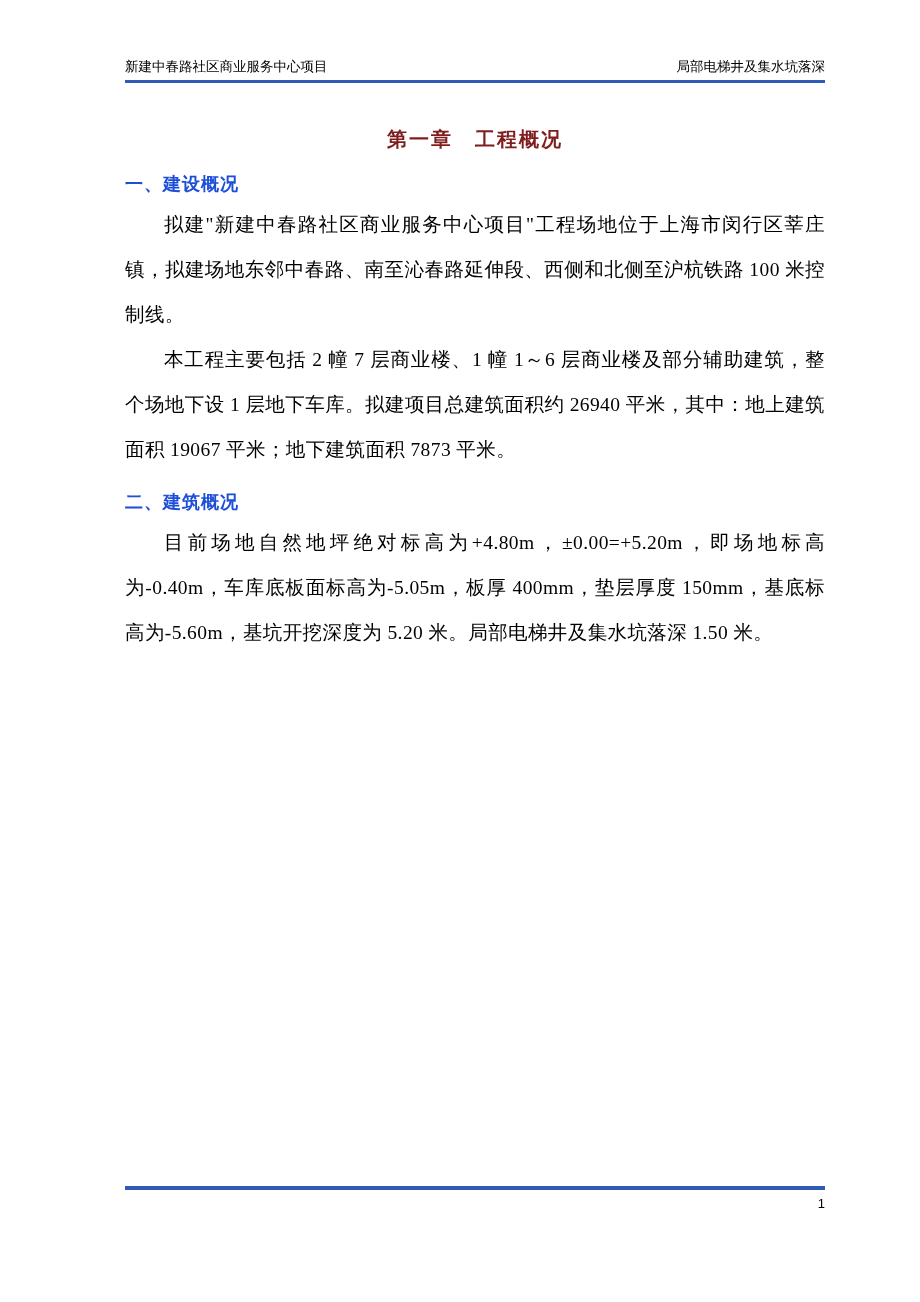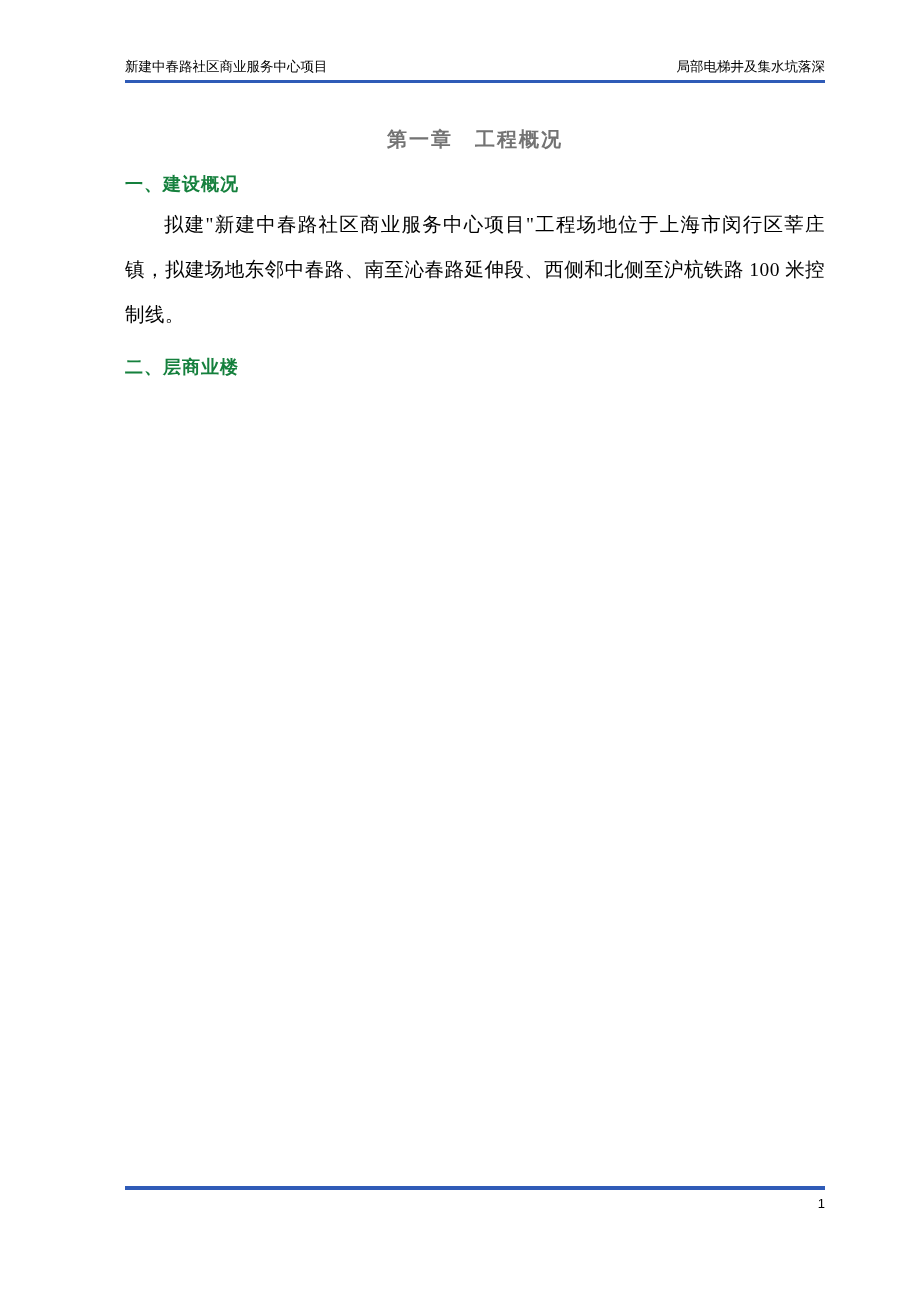"第一章 工程概况" .doc-title { color: #737373 -> #7f1d1d }
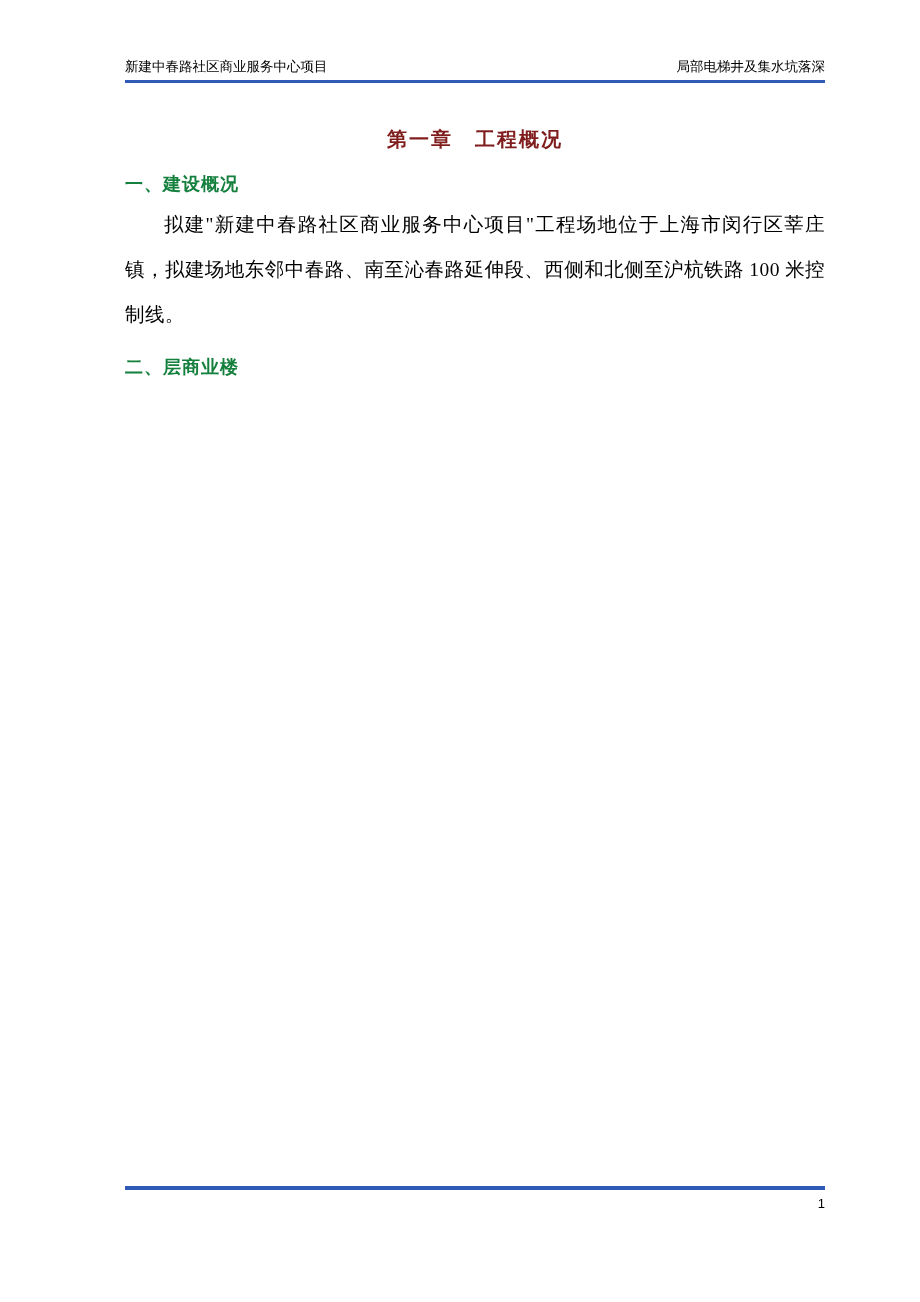"一、建设概况" h2.section { color: #15803d -> #1d4ed8 }
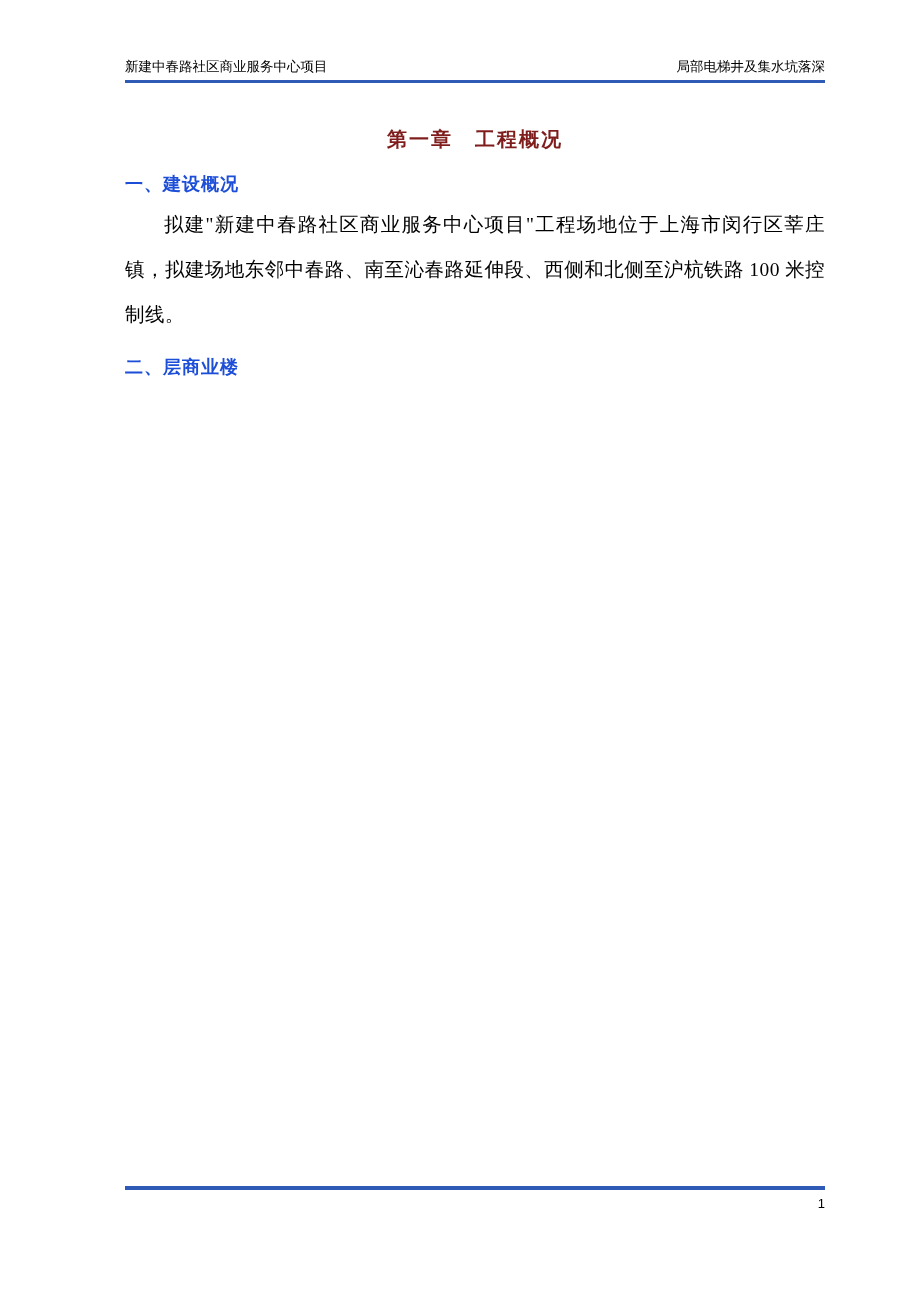"本工程主要包括 2 幢 7 层商业楼、1" p.para { html: none -> <p>本工程主要包括 2 幢 7 层商业楼、1 幢 1～6 层商业楼及部分辅助建筑，整个场地下设 1 层地下车库。拟建项目总建筑面积约 26940 平米，其中：地上建筑面积 19067 平米；地下建筑面积 7873 平米。</p> }
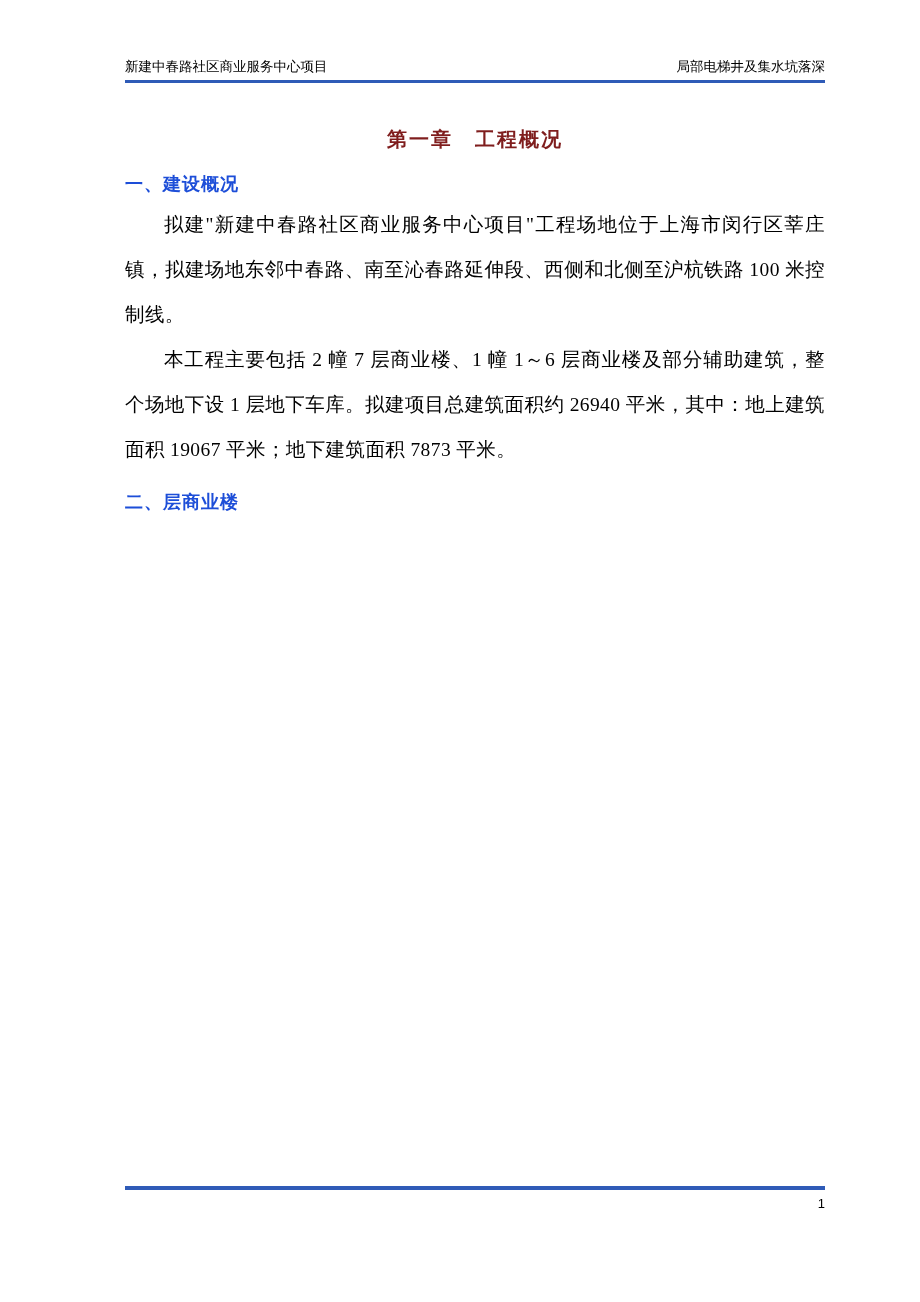"二、层商业楼" h2.section { text: 层商业楼 -> 建筑概况 }
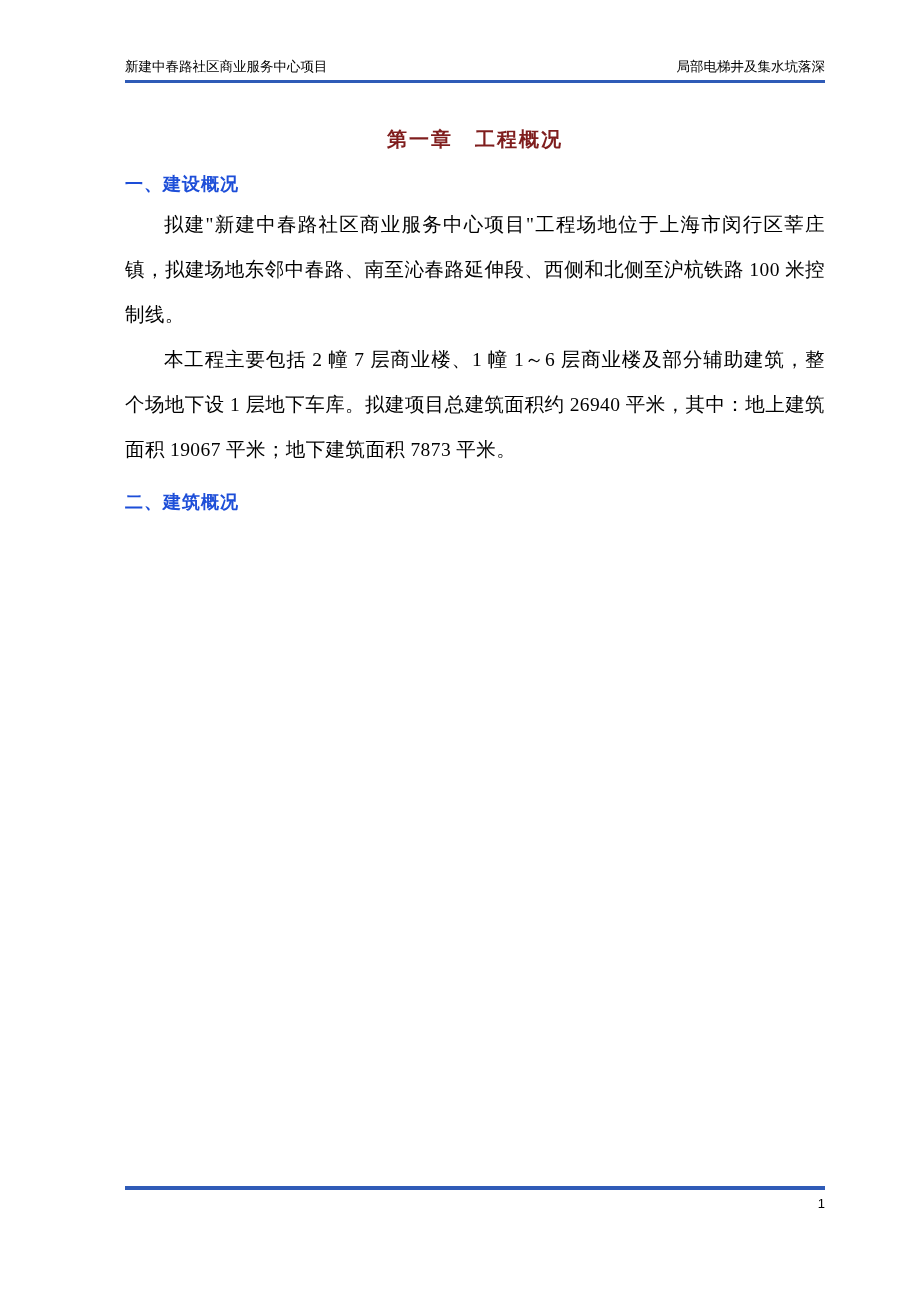"目前场地自然地坪绝对标高为+4.80m，±0.00=+5.20m，即场地标高为-" p.para { html: none -> <p>目前场地自然地坪绝对标高为+4.80m，±0.00=+5.20m，即场地标高为-0.40m，车库底板面标高为-5.05m，板厚 400mm，垫层厚度 150mm，基底标高为-5.60m，基坑开挖深度为 5.20 米。局部电梯井及集水坑落深 1.50 米。</p> }
